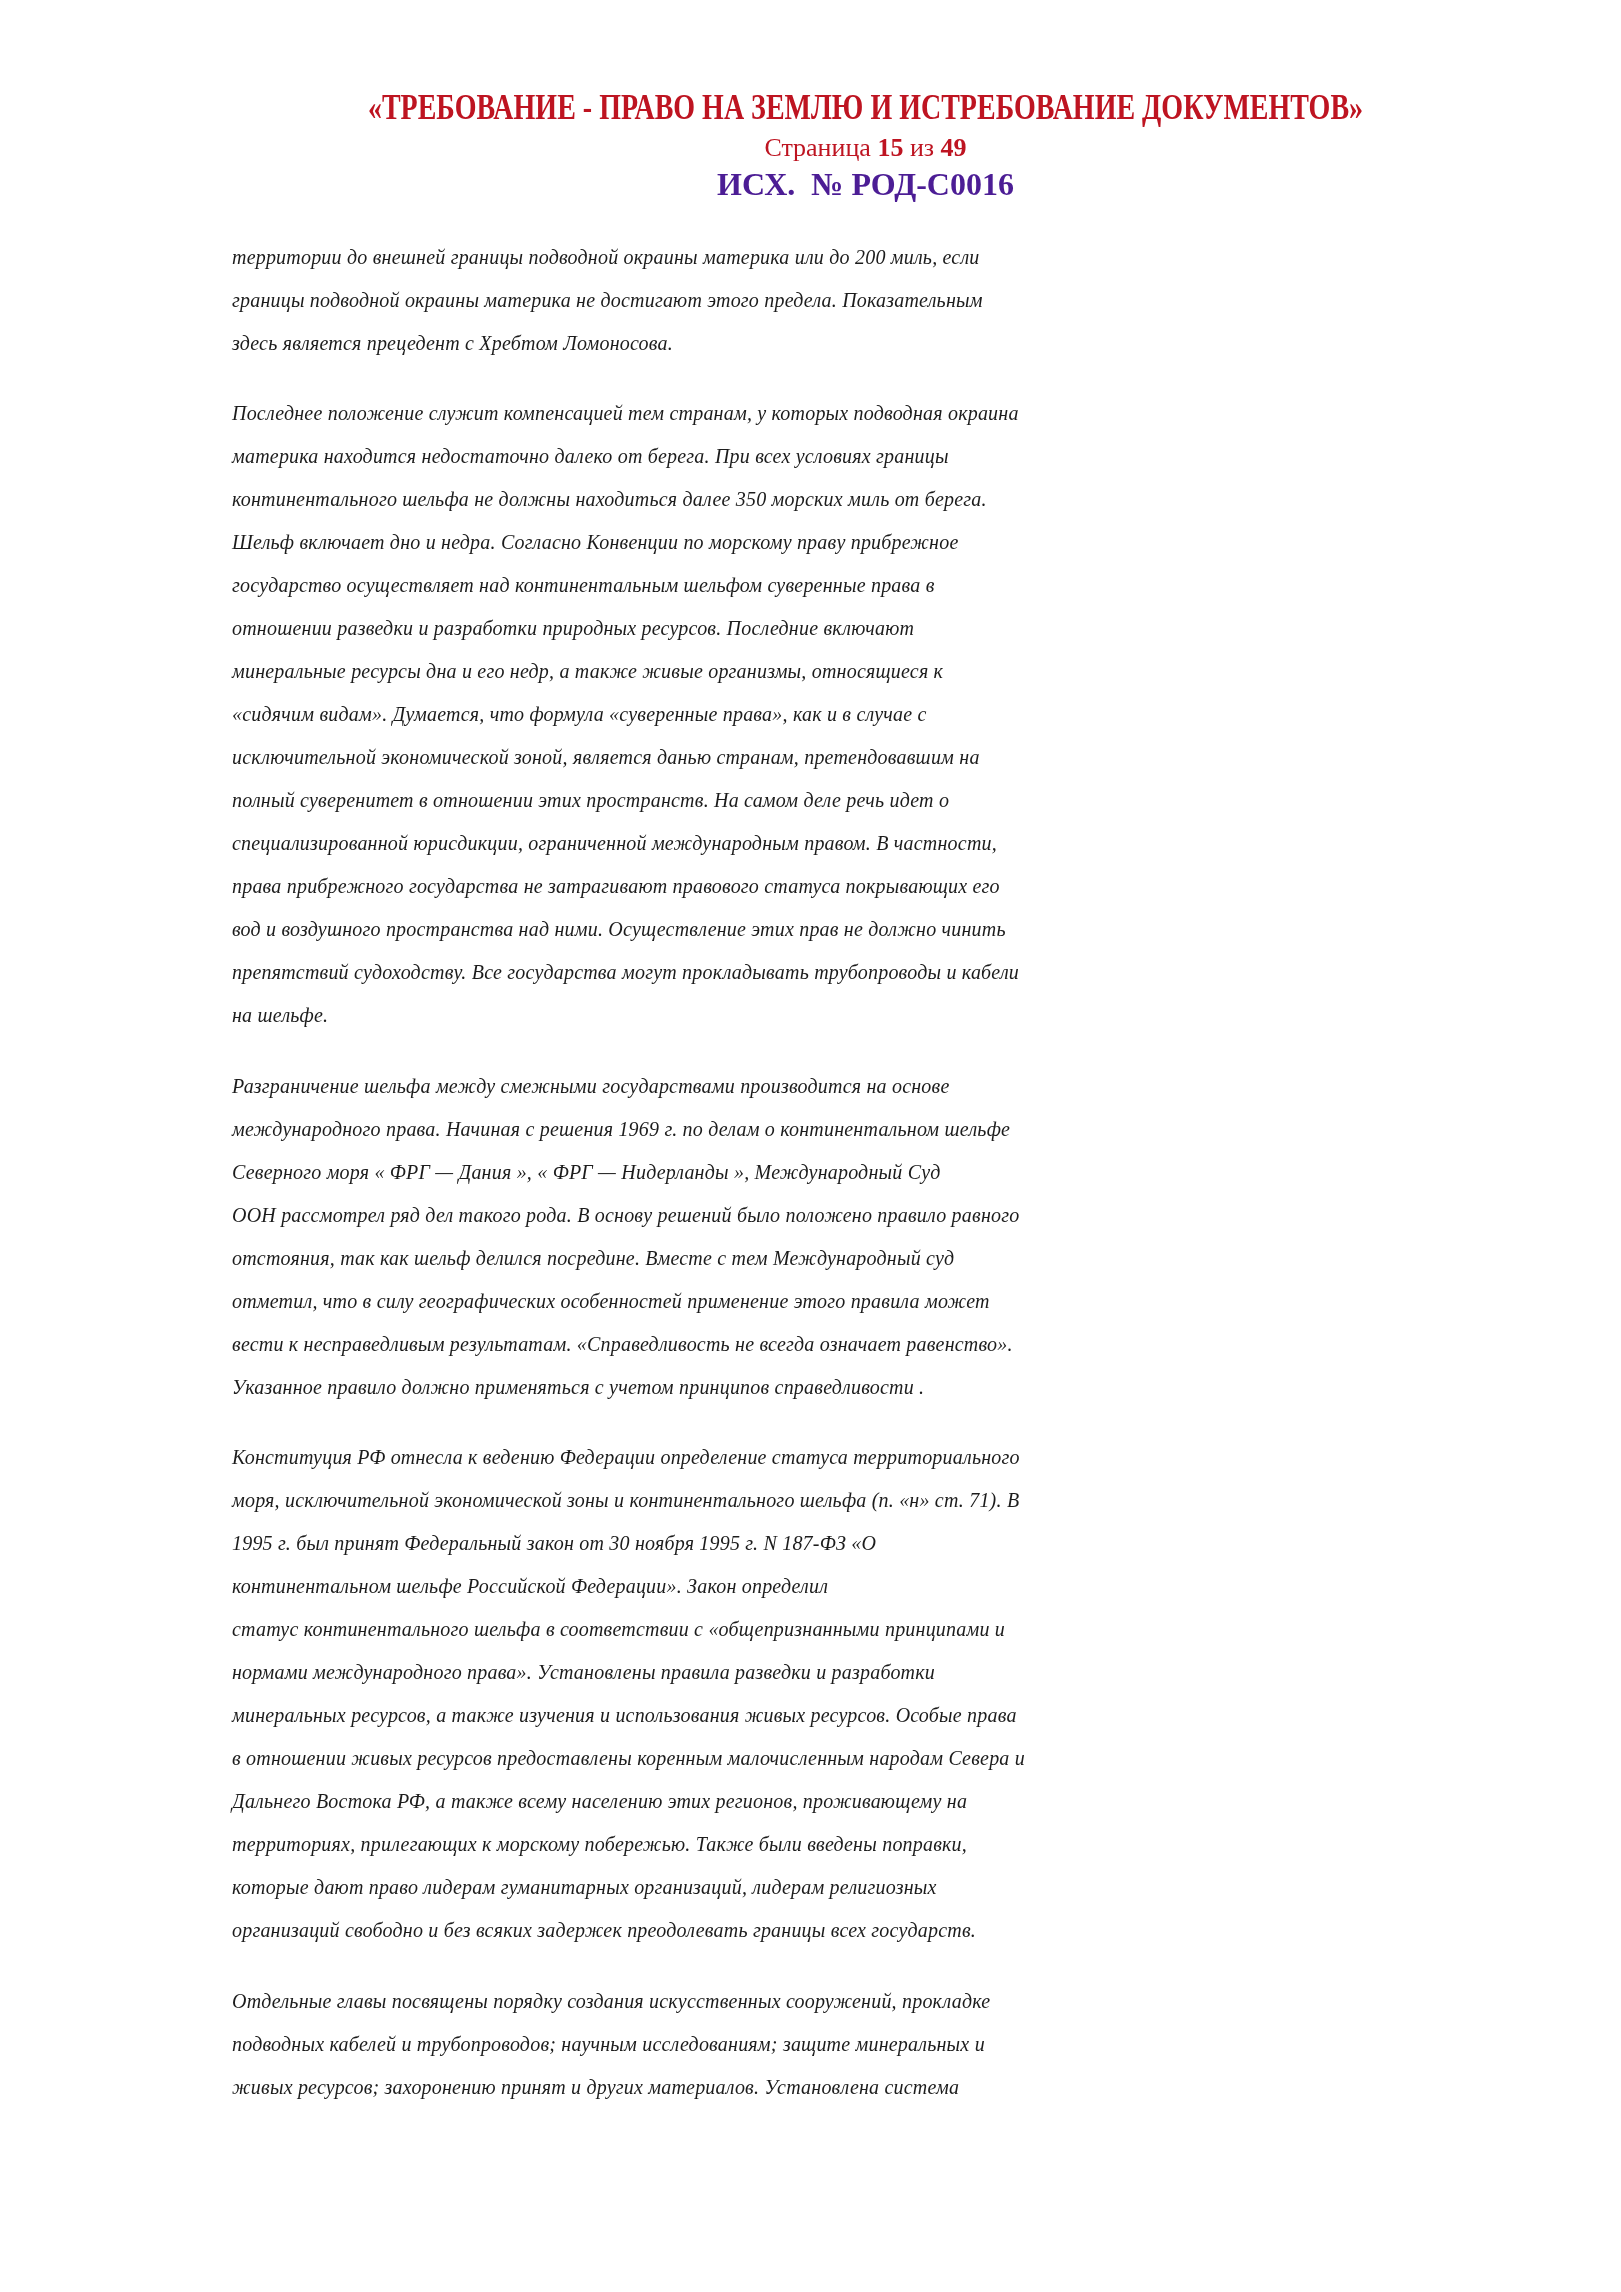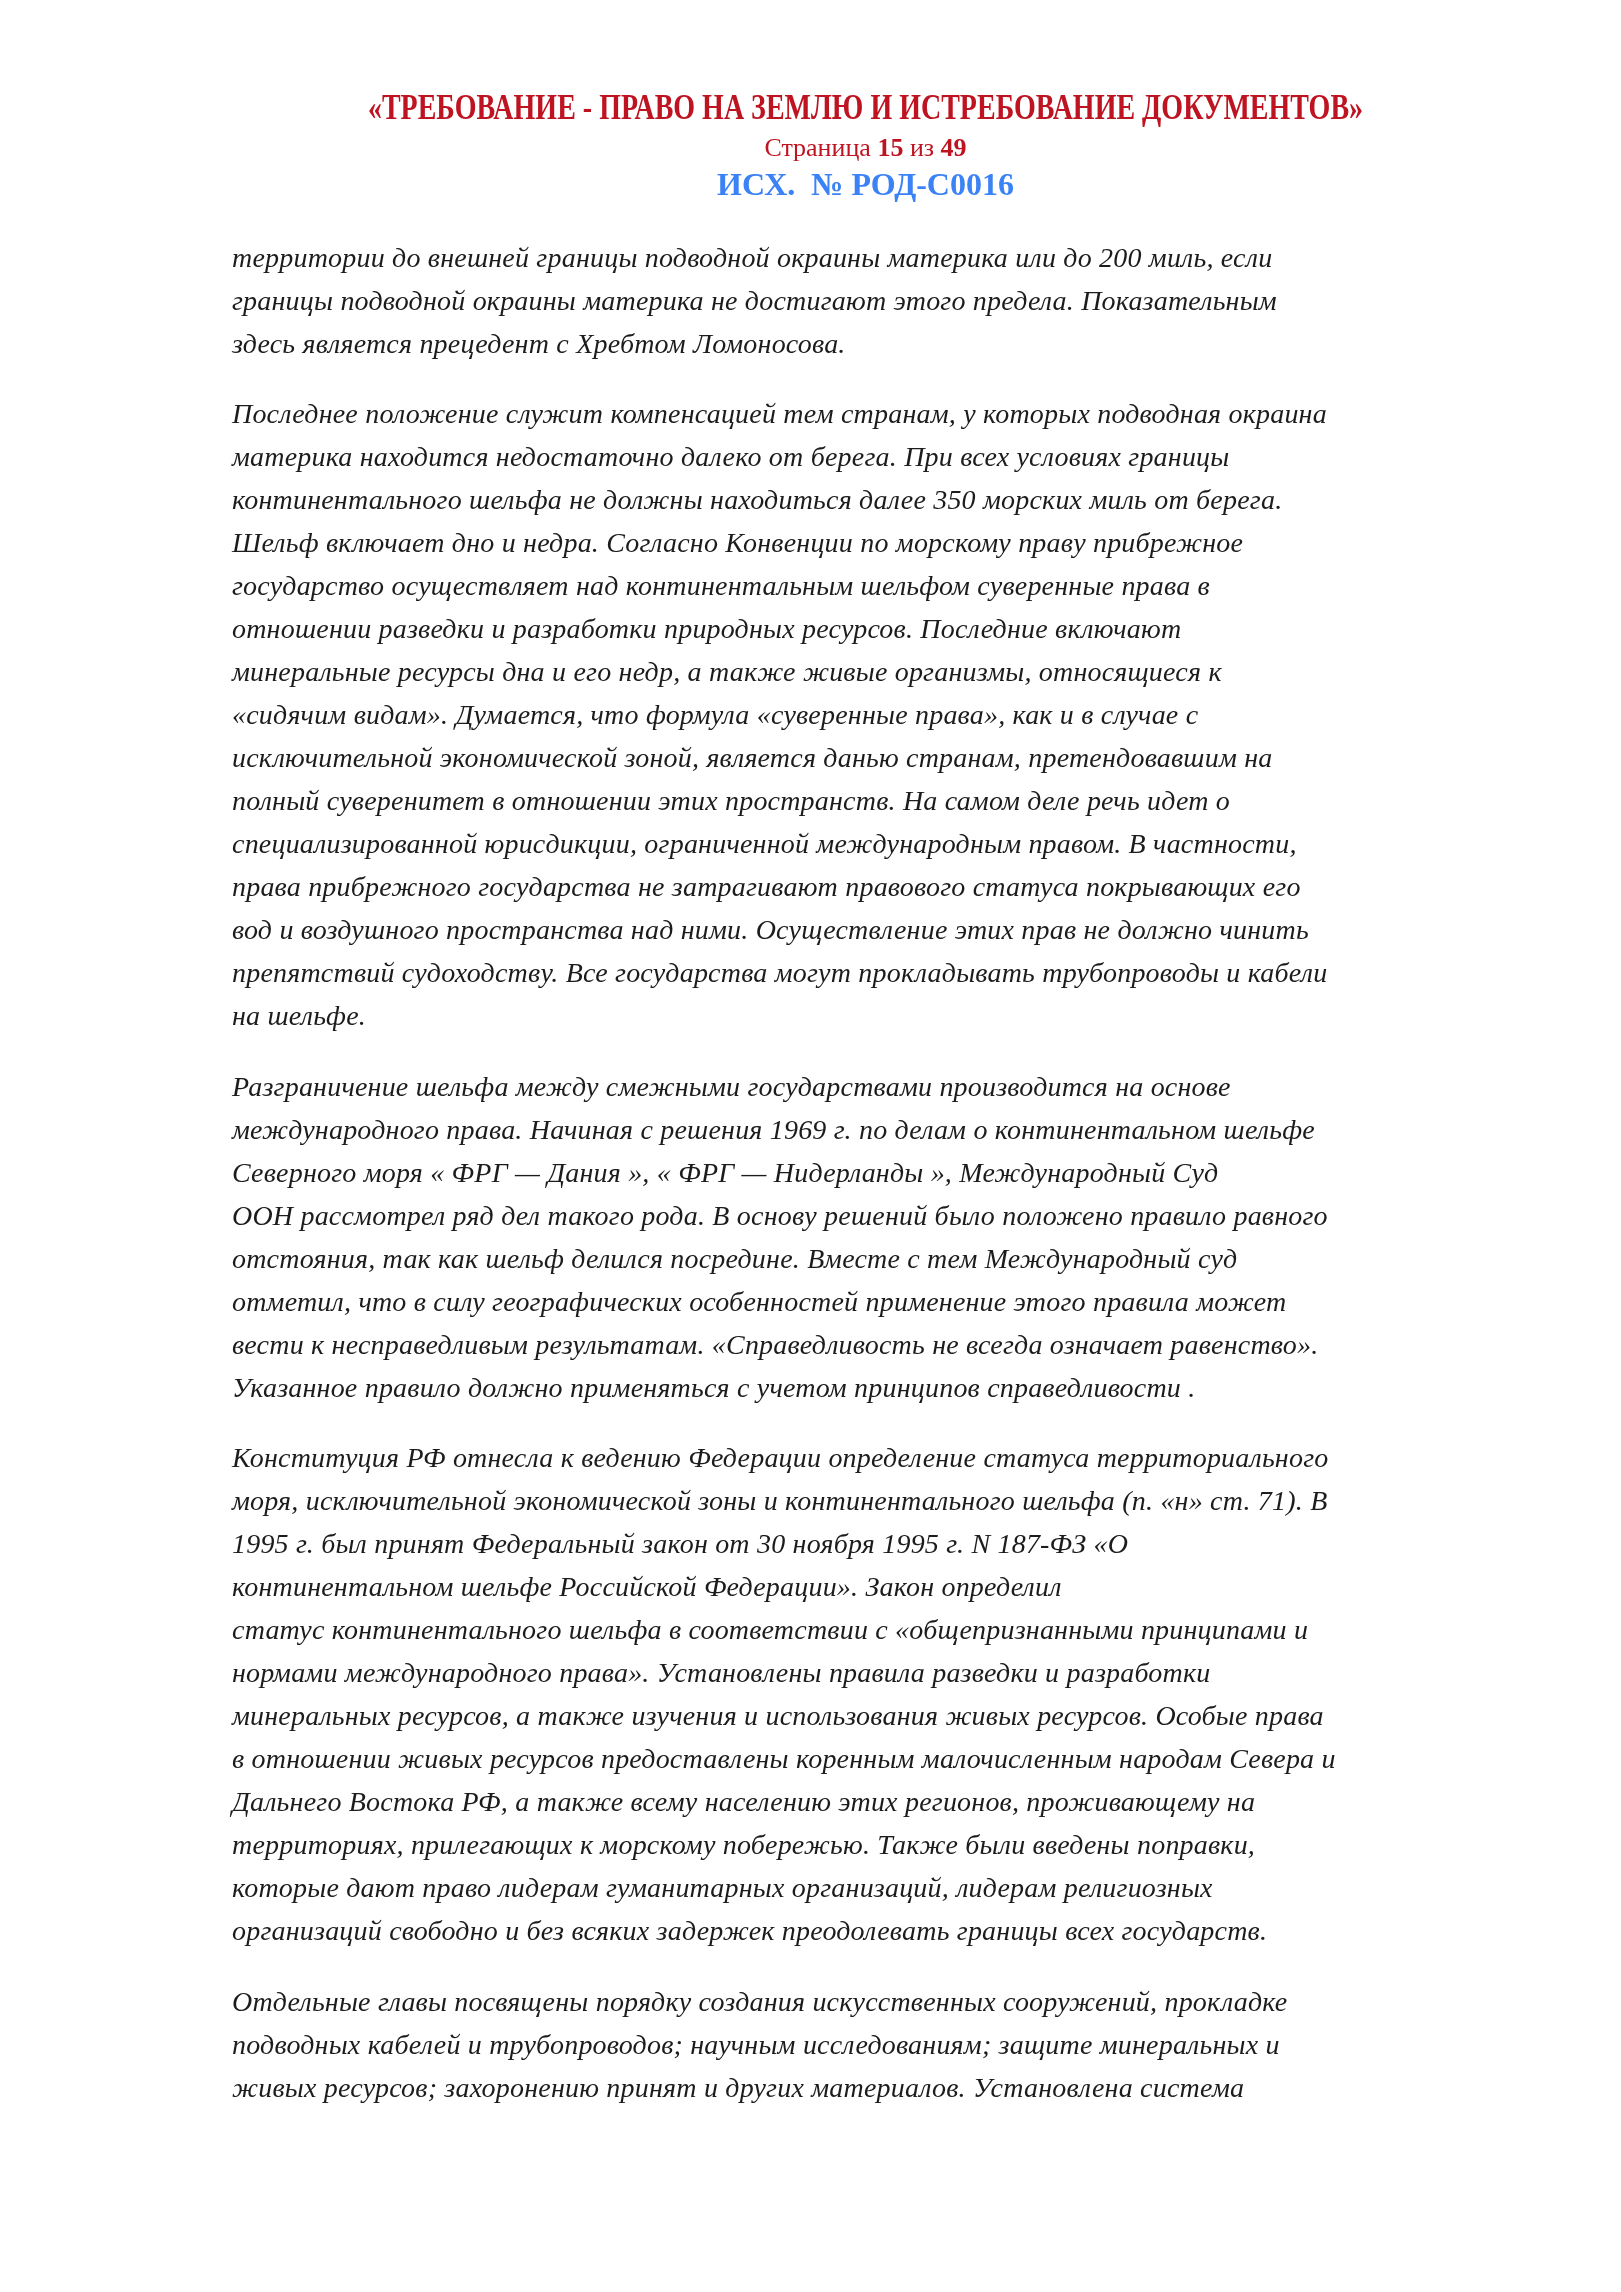"ИСХ. № РОД-С0016" div.ref-line { color: #3b82f6 -> #4c1d95 }
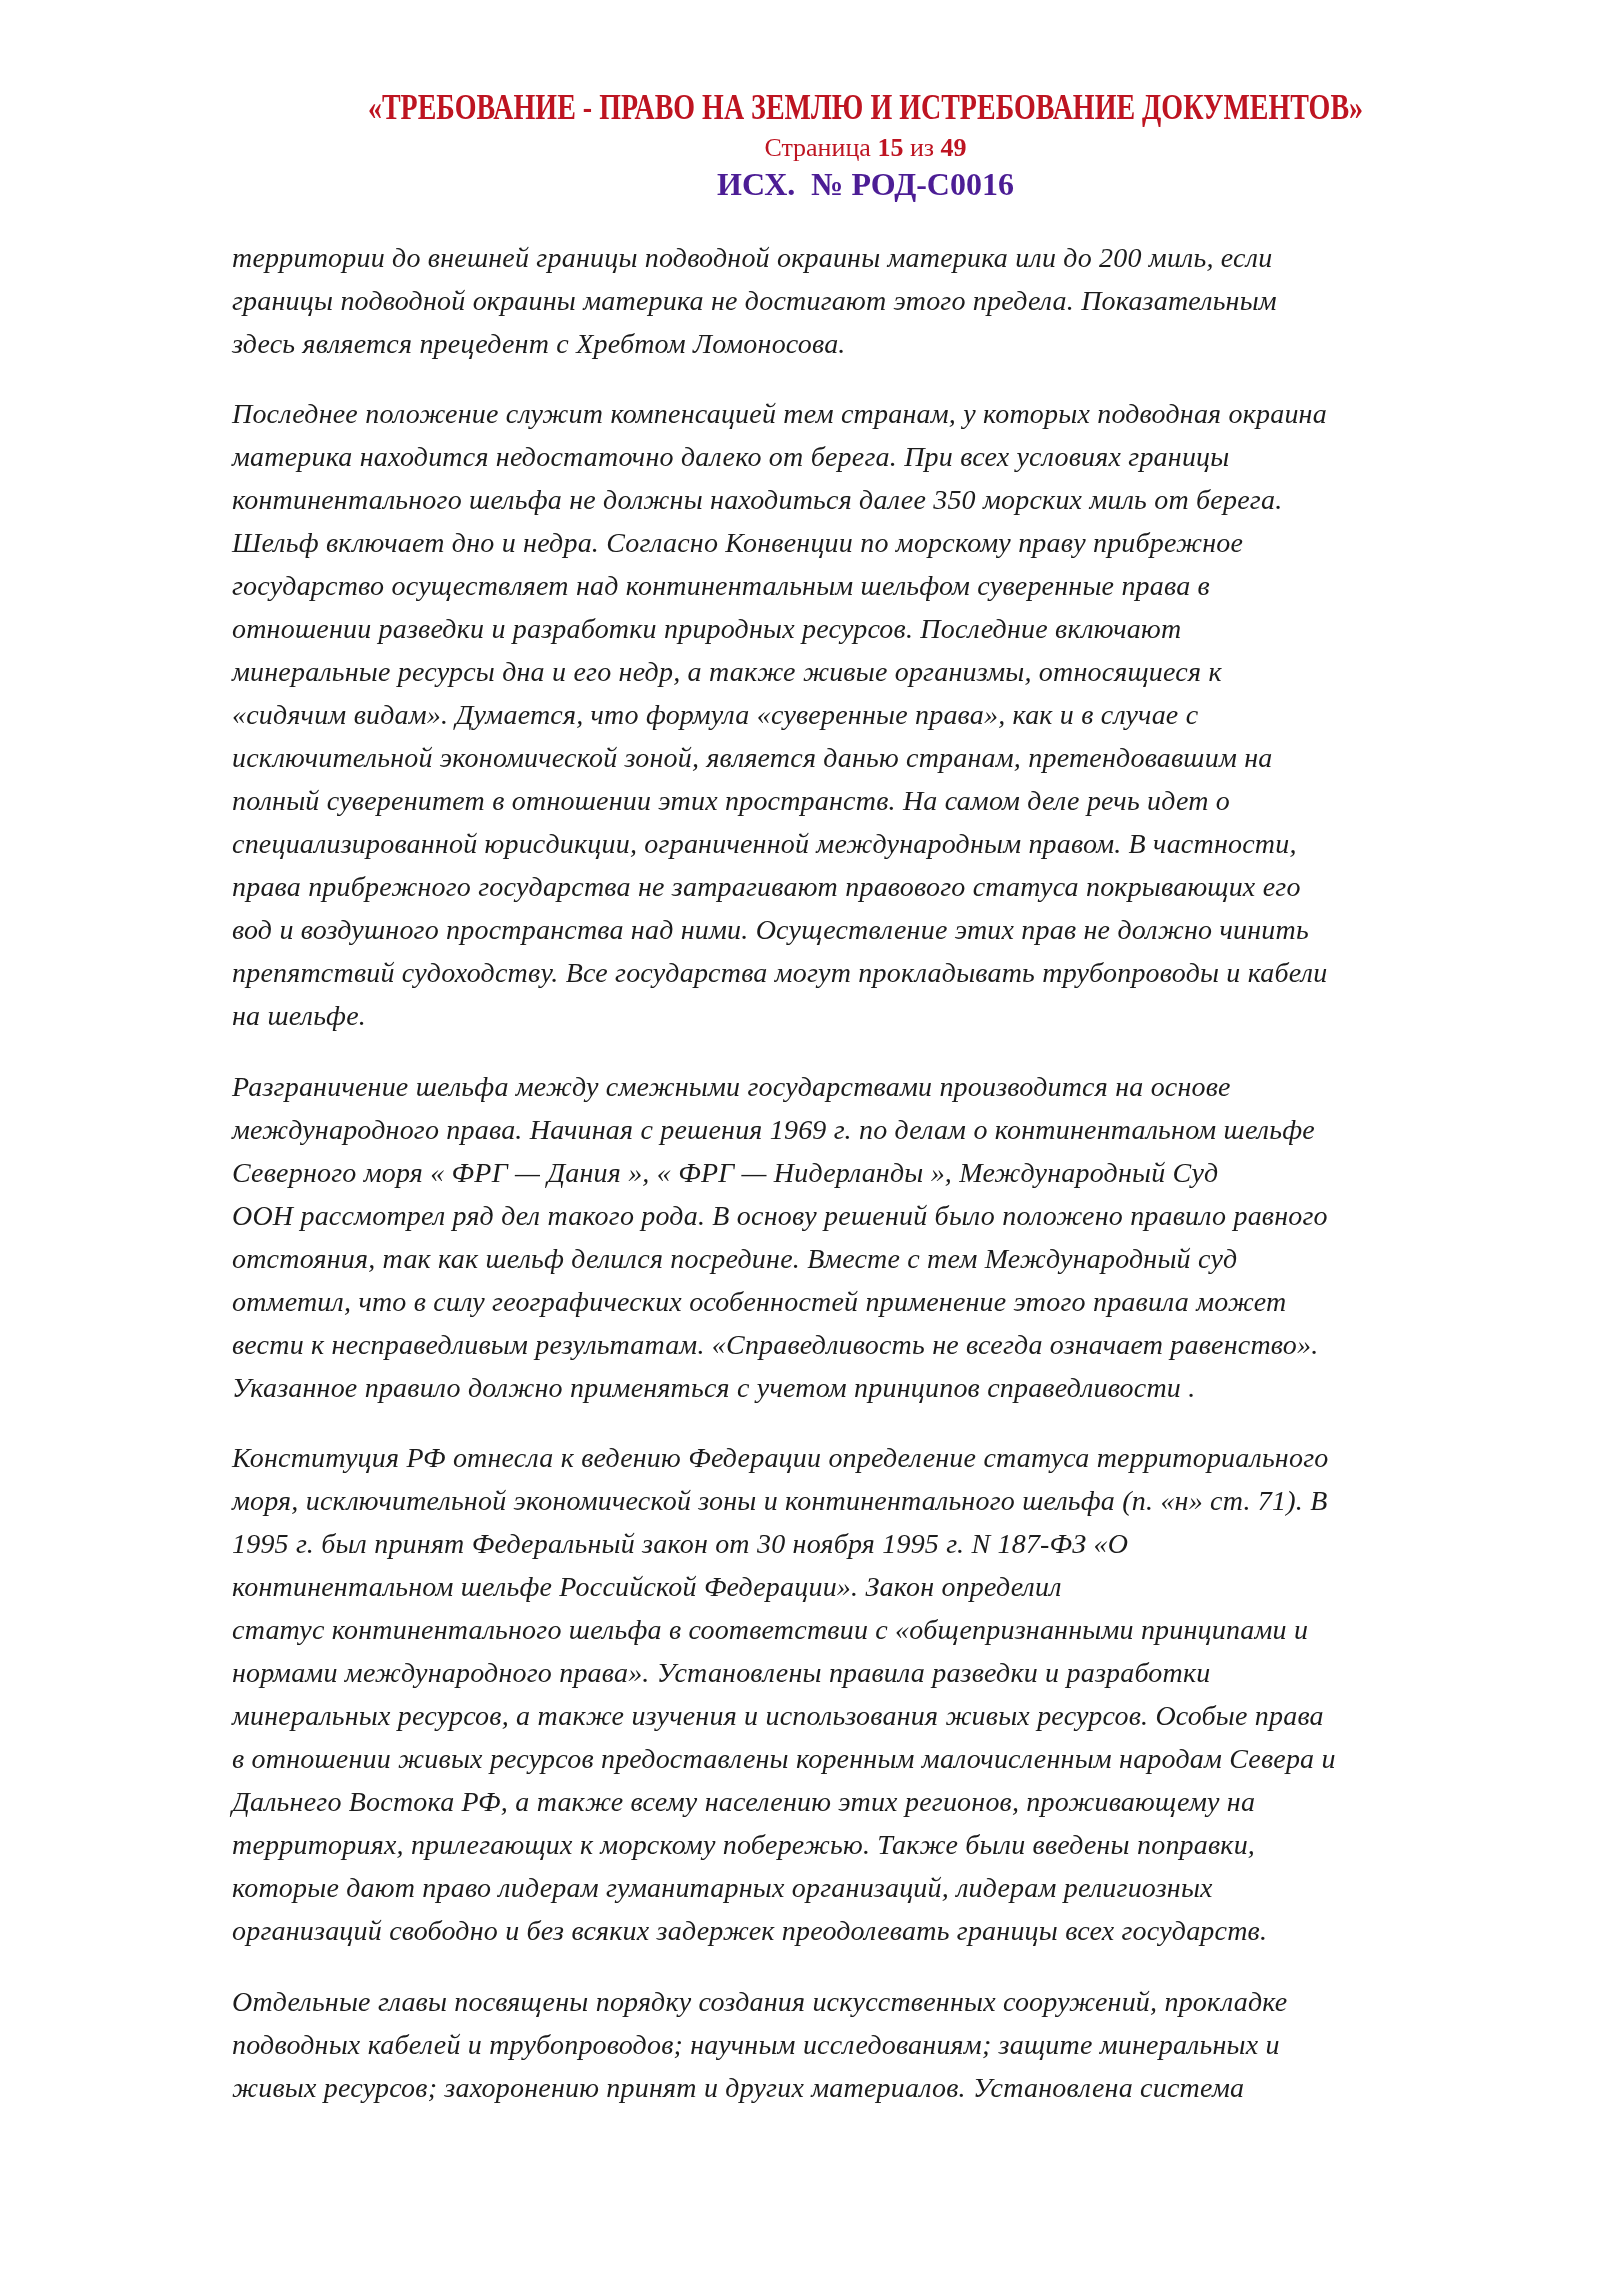"территории до внешней границы подводной" .body-text { font-size: 28px -> 20px }
